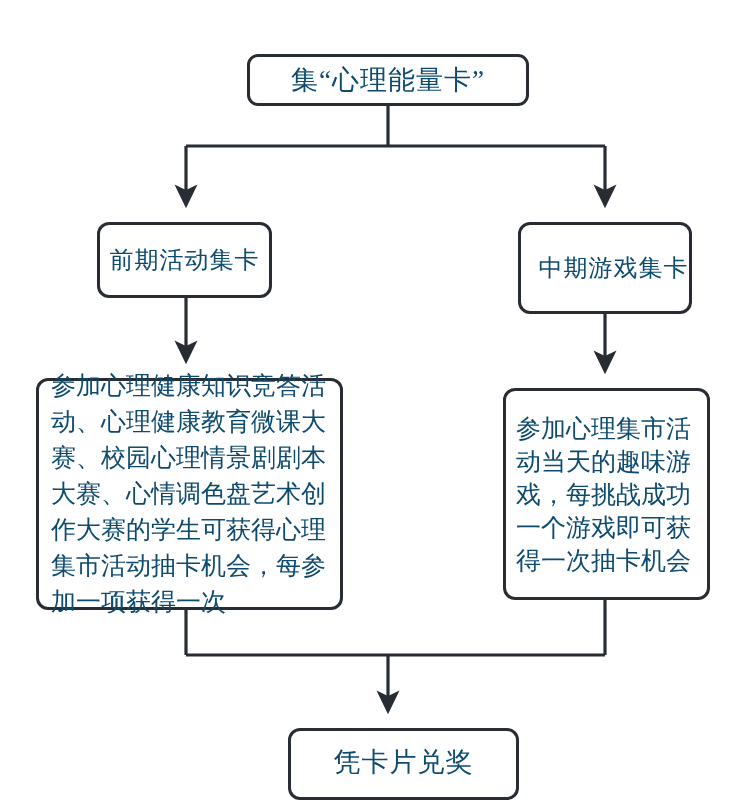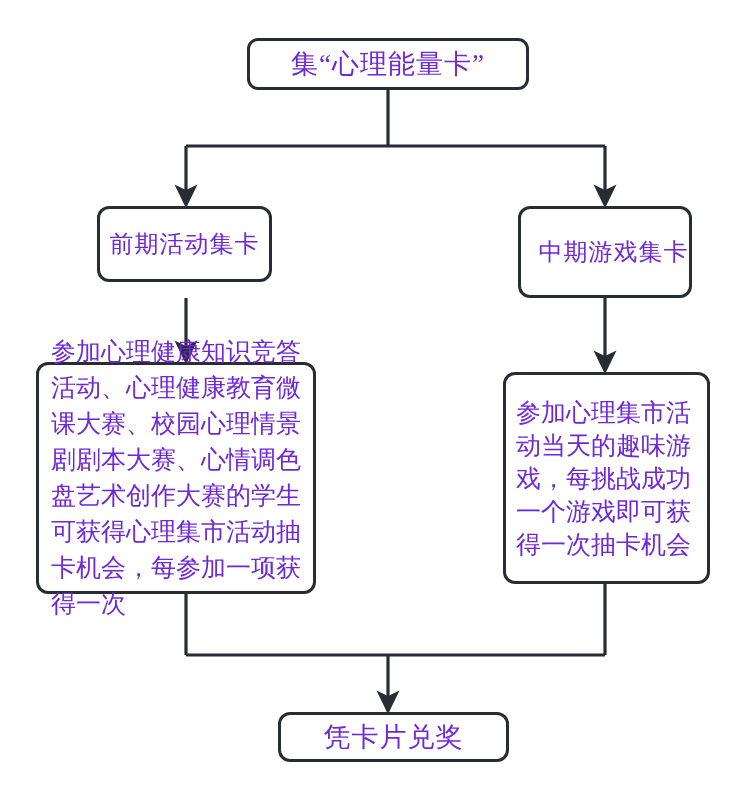"集“心理能量卡”" .node { color: #6d28d9 -> #0c4a6e; margin-top: none -> 16px }
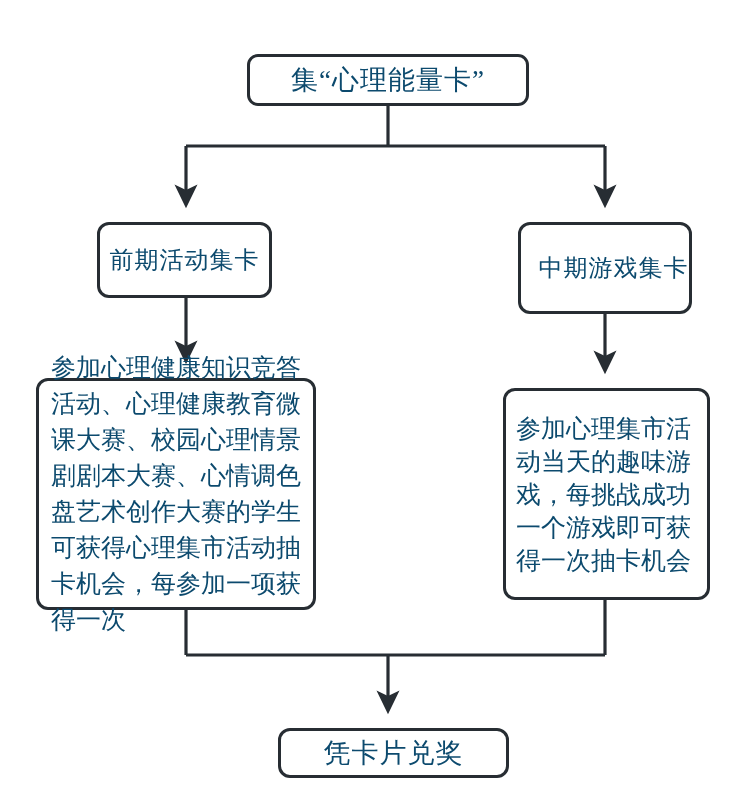"参加心理健康知识竞答活动、心理健康教育微课大赛、校园心理情景剧剧本大赛、心情调色" #node-early-detail { width: 280px -> 307px }
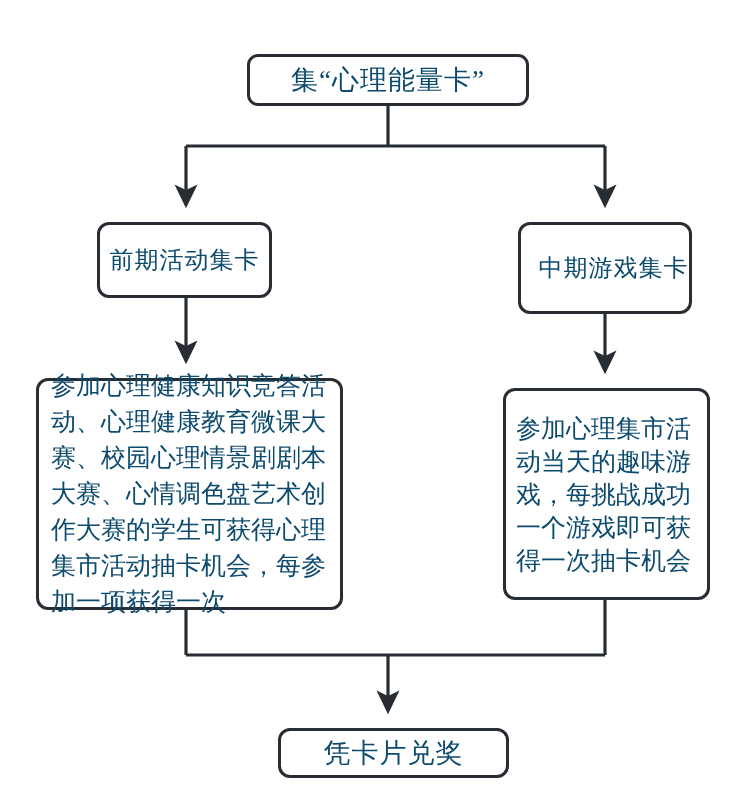"凭卡片兑奖" #node-redeem { font-family: none -> Liberation Mono, monospace; height: 50px -> 72px; left: 278px -> 288px }
